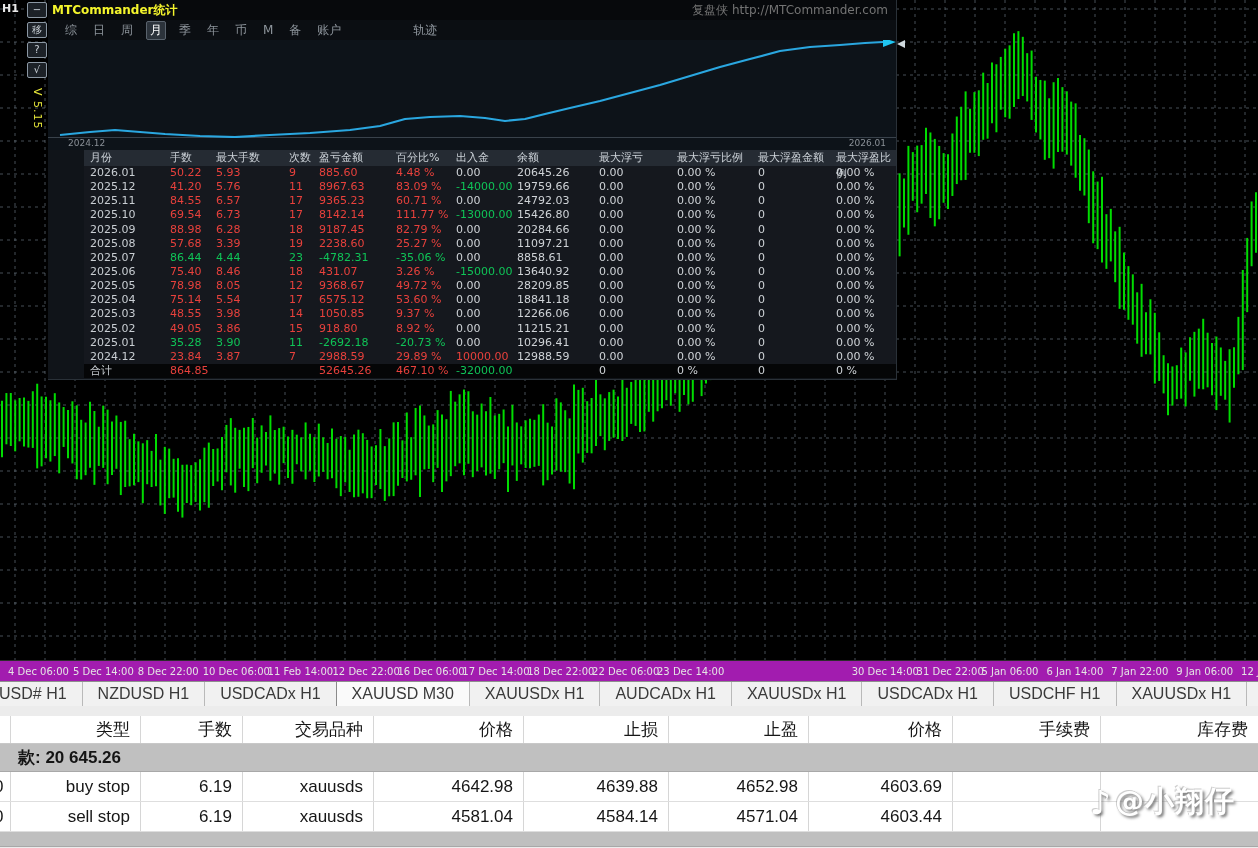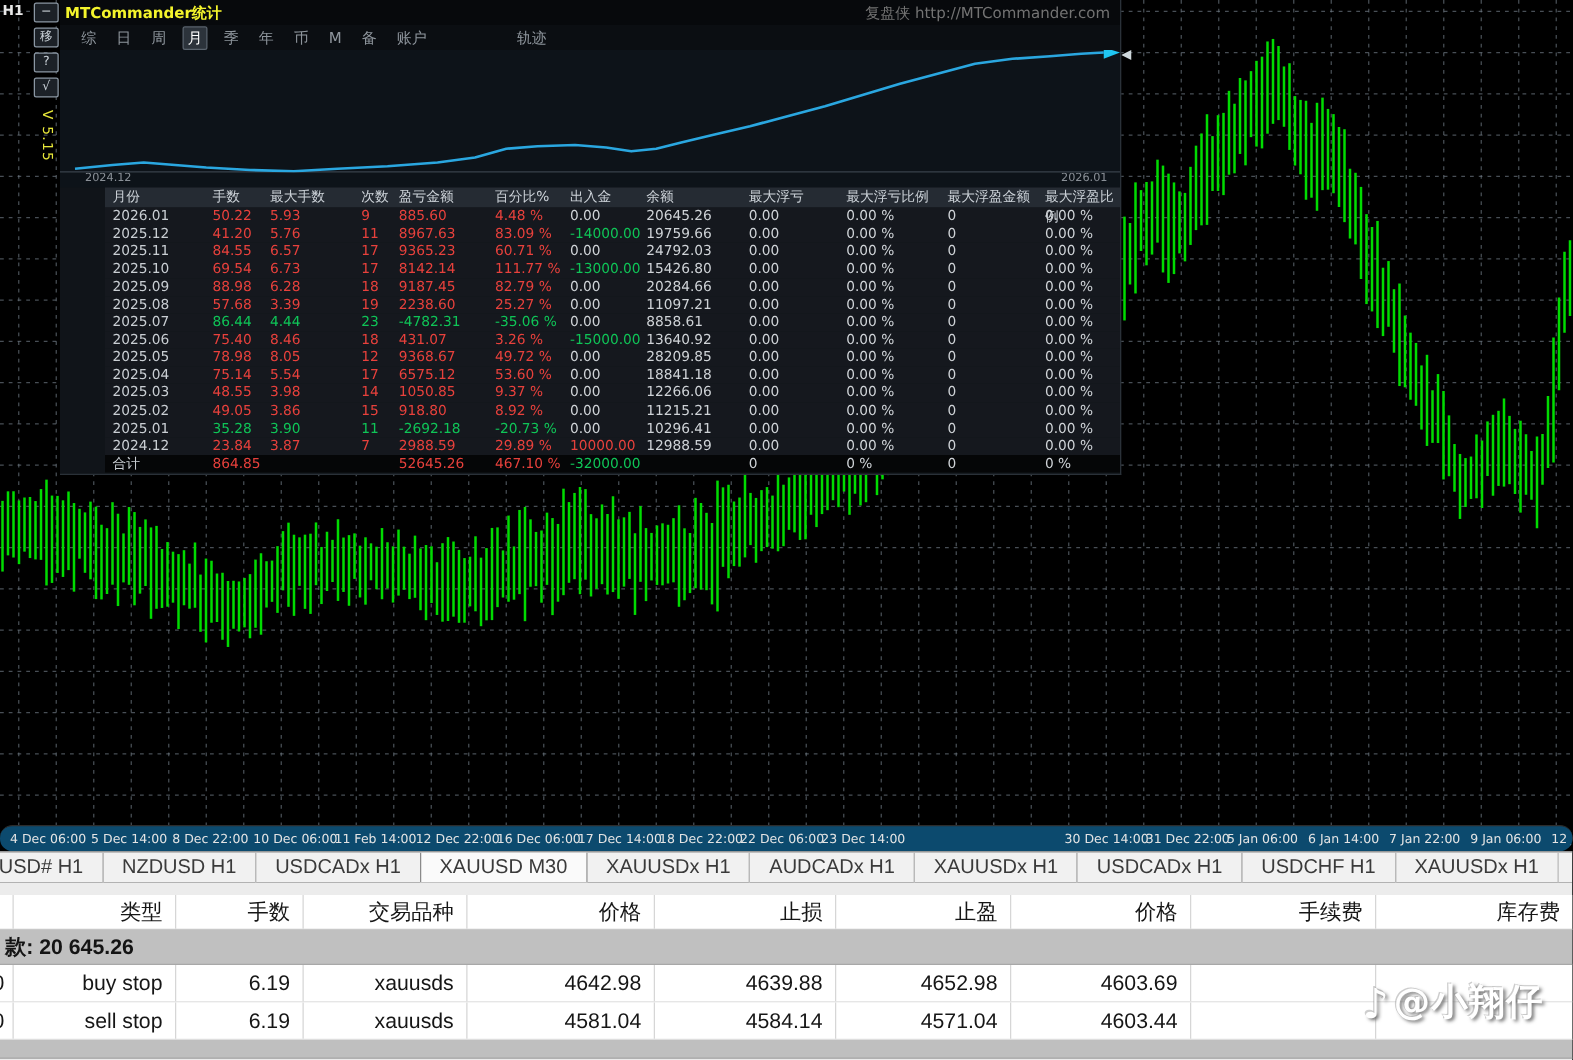"4 Dec 06:00" #time-axis { background: #0c4a6e -> #a21caf; border-radius: 10px -> none }
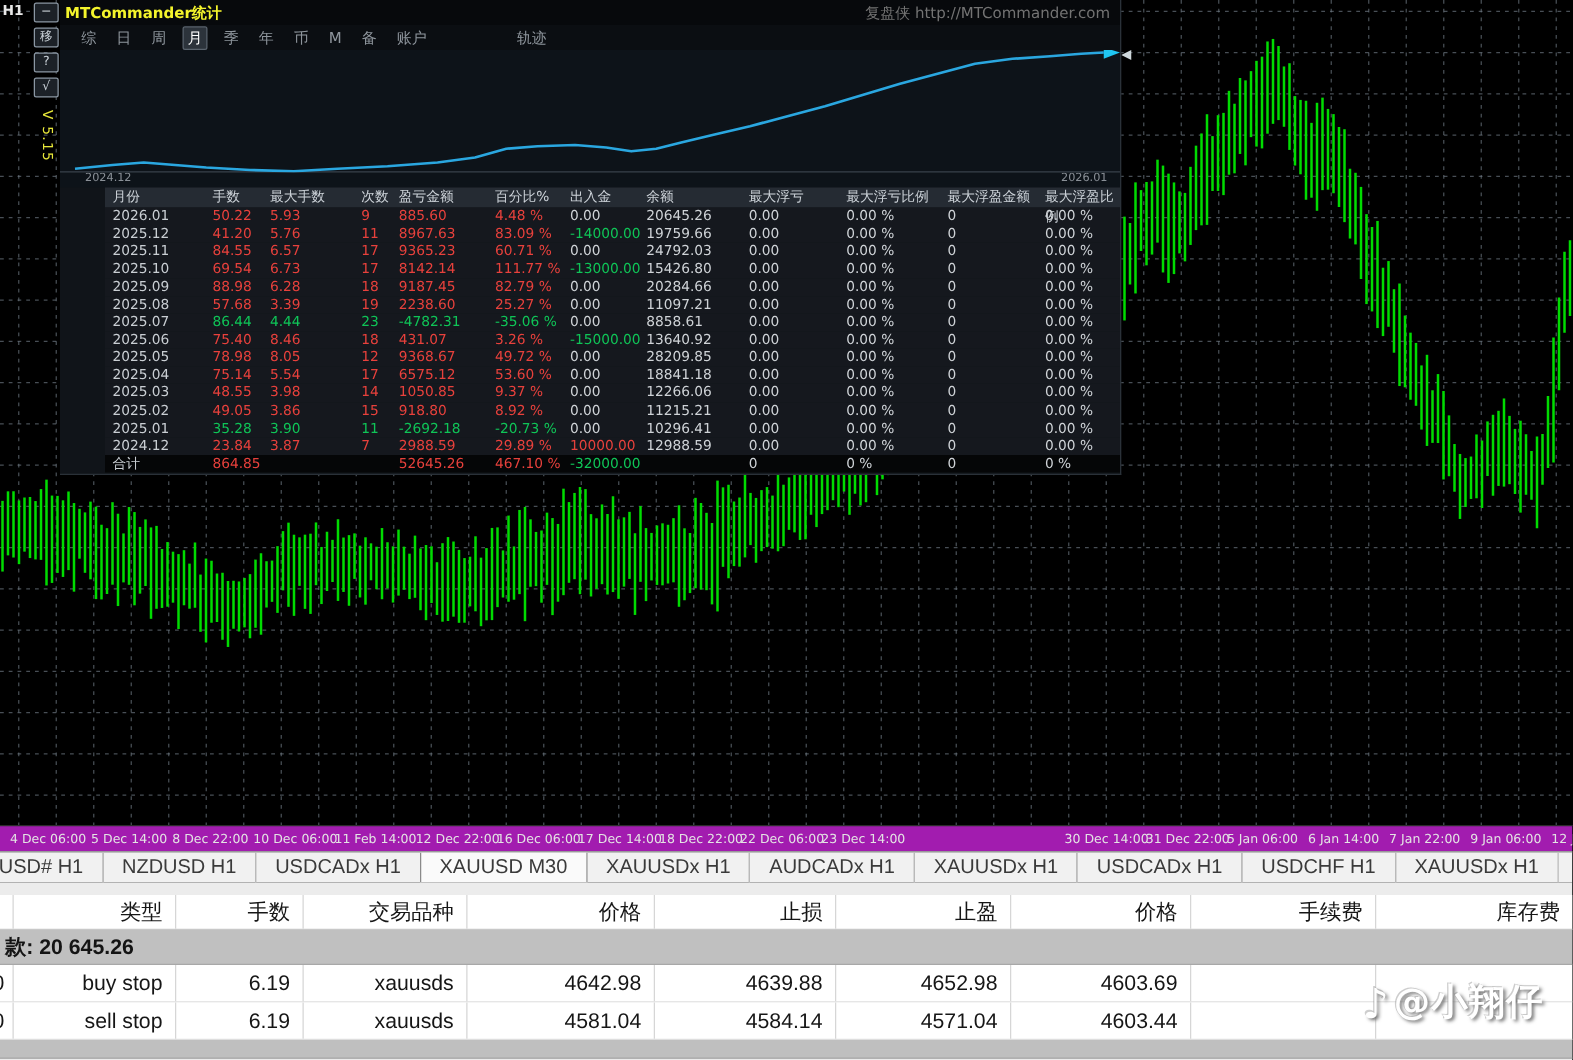"款: 20 645.26" #balance-band { padding-left: 4px -> 18px }
